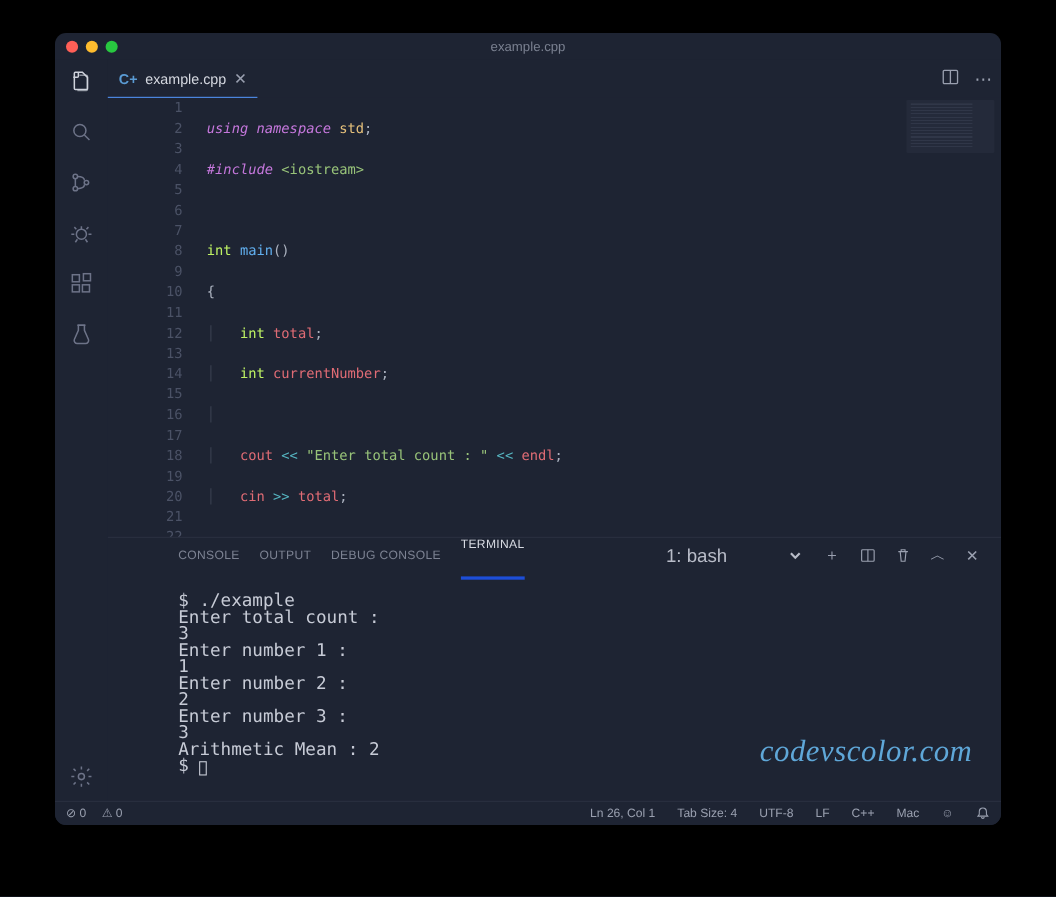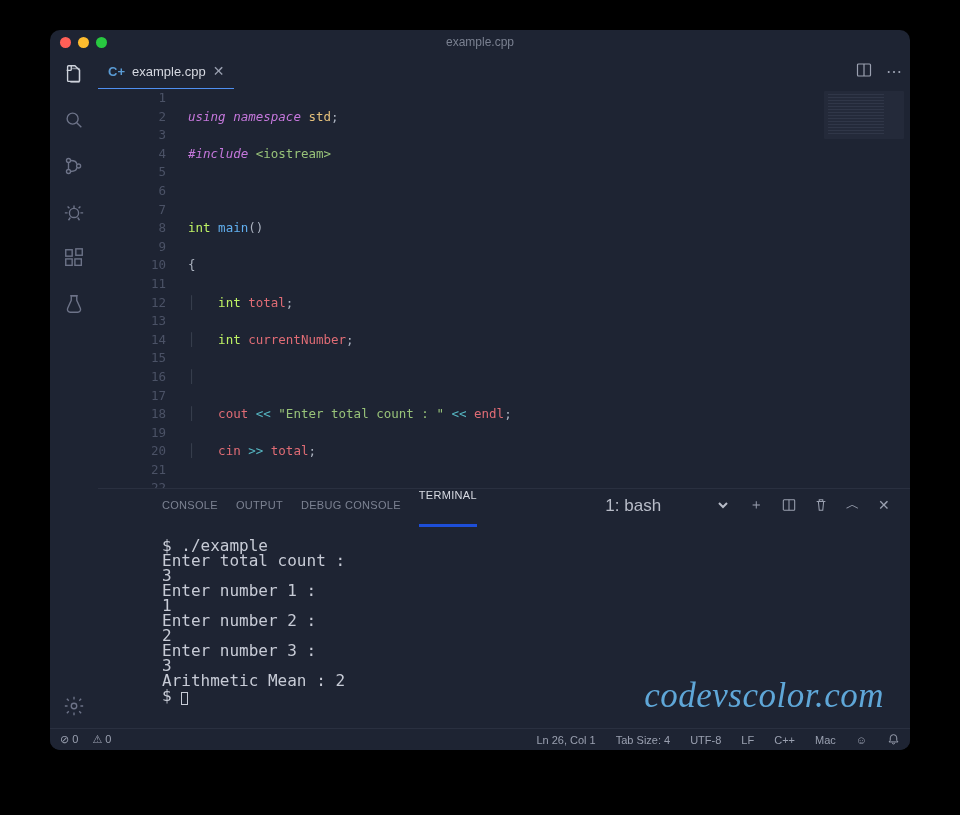"codevscolor.com" .watermark { bottom: 34px -> 50px; font-size: 35px -> 28px }
